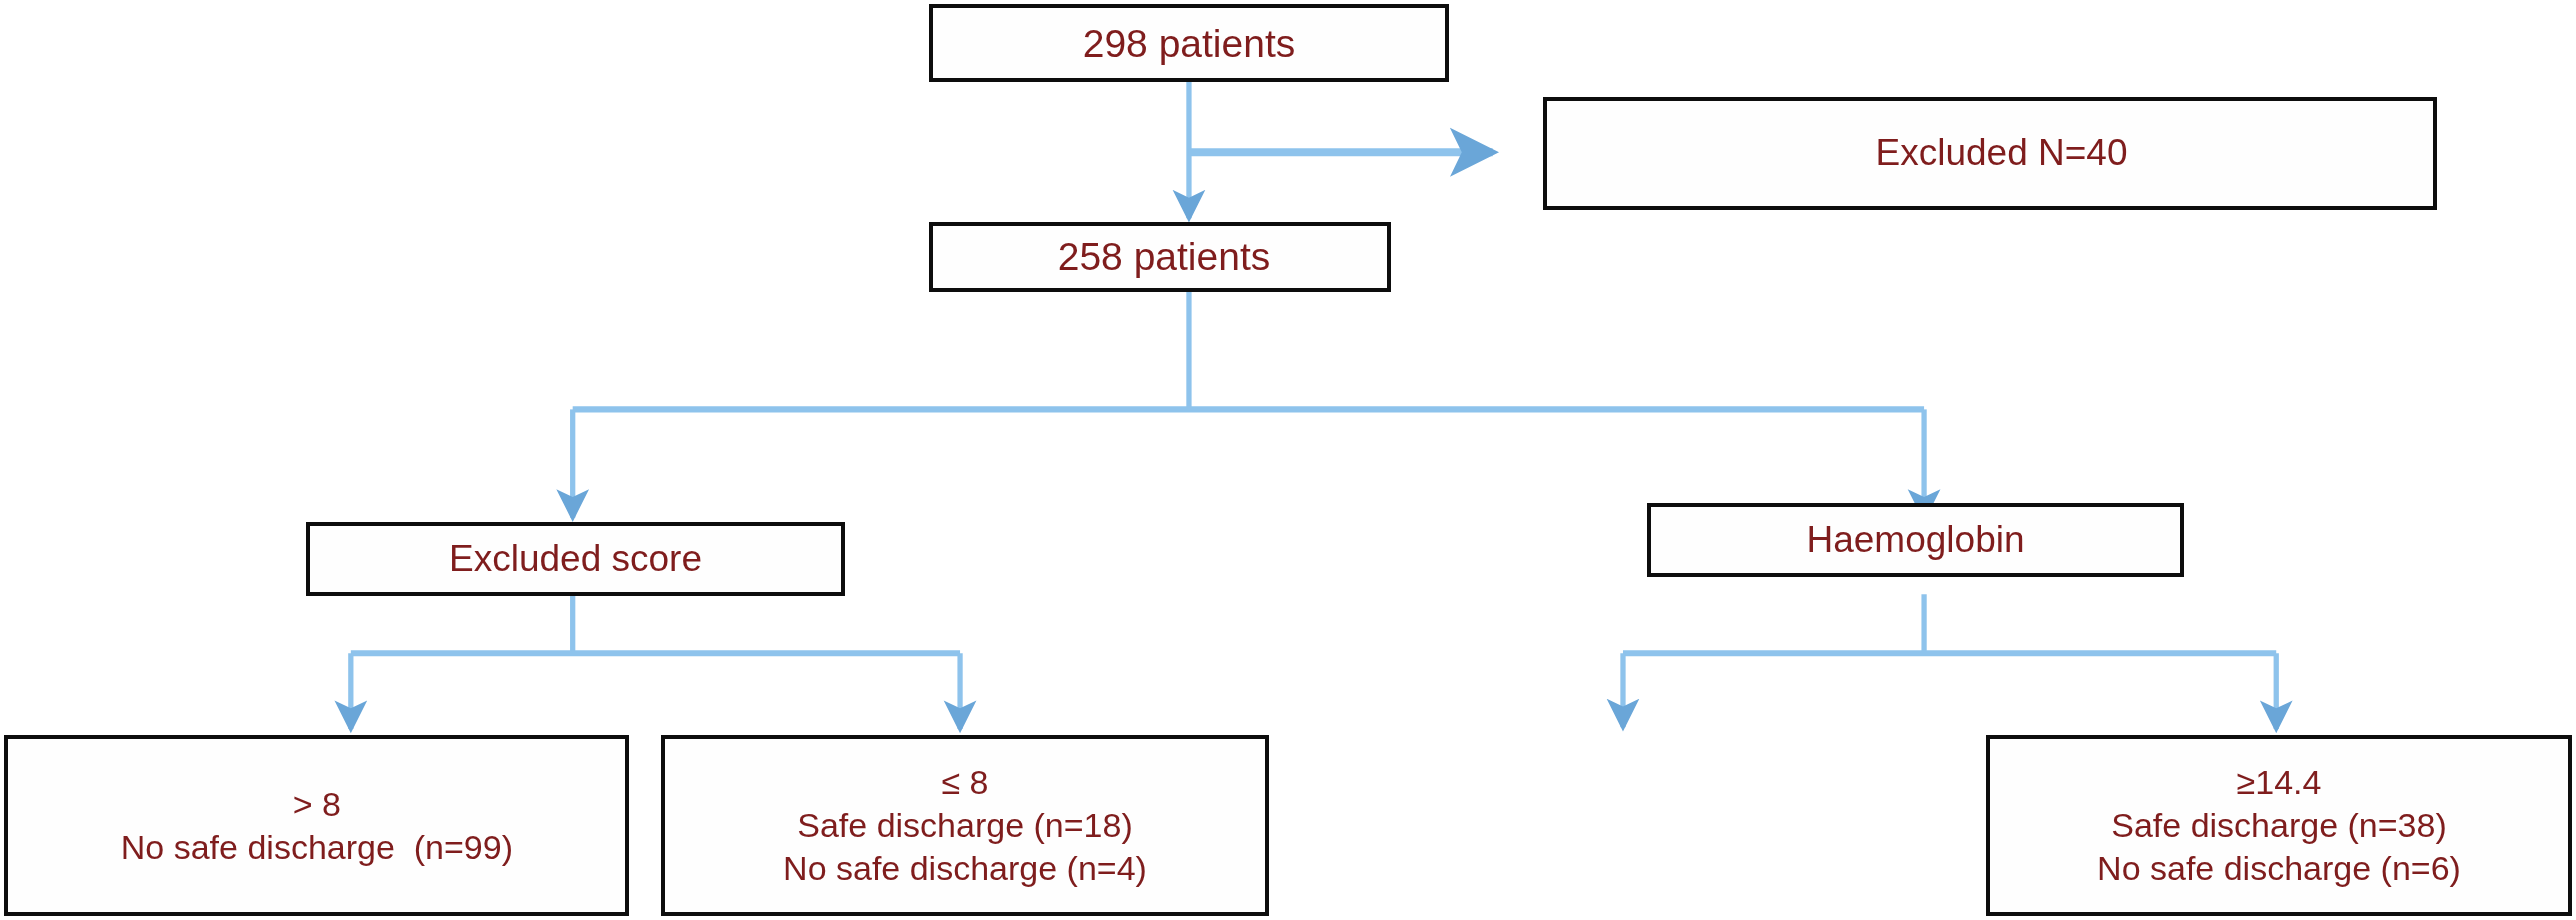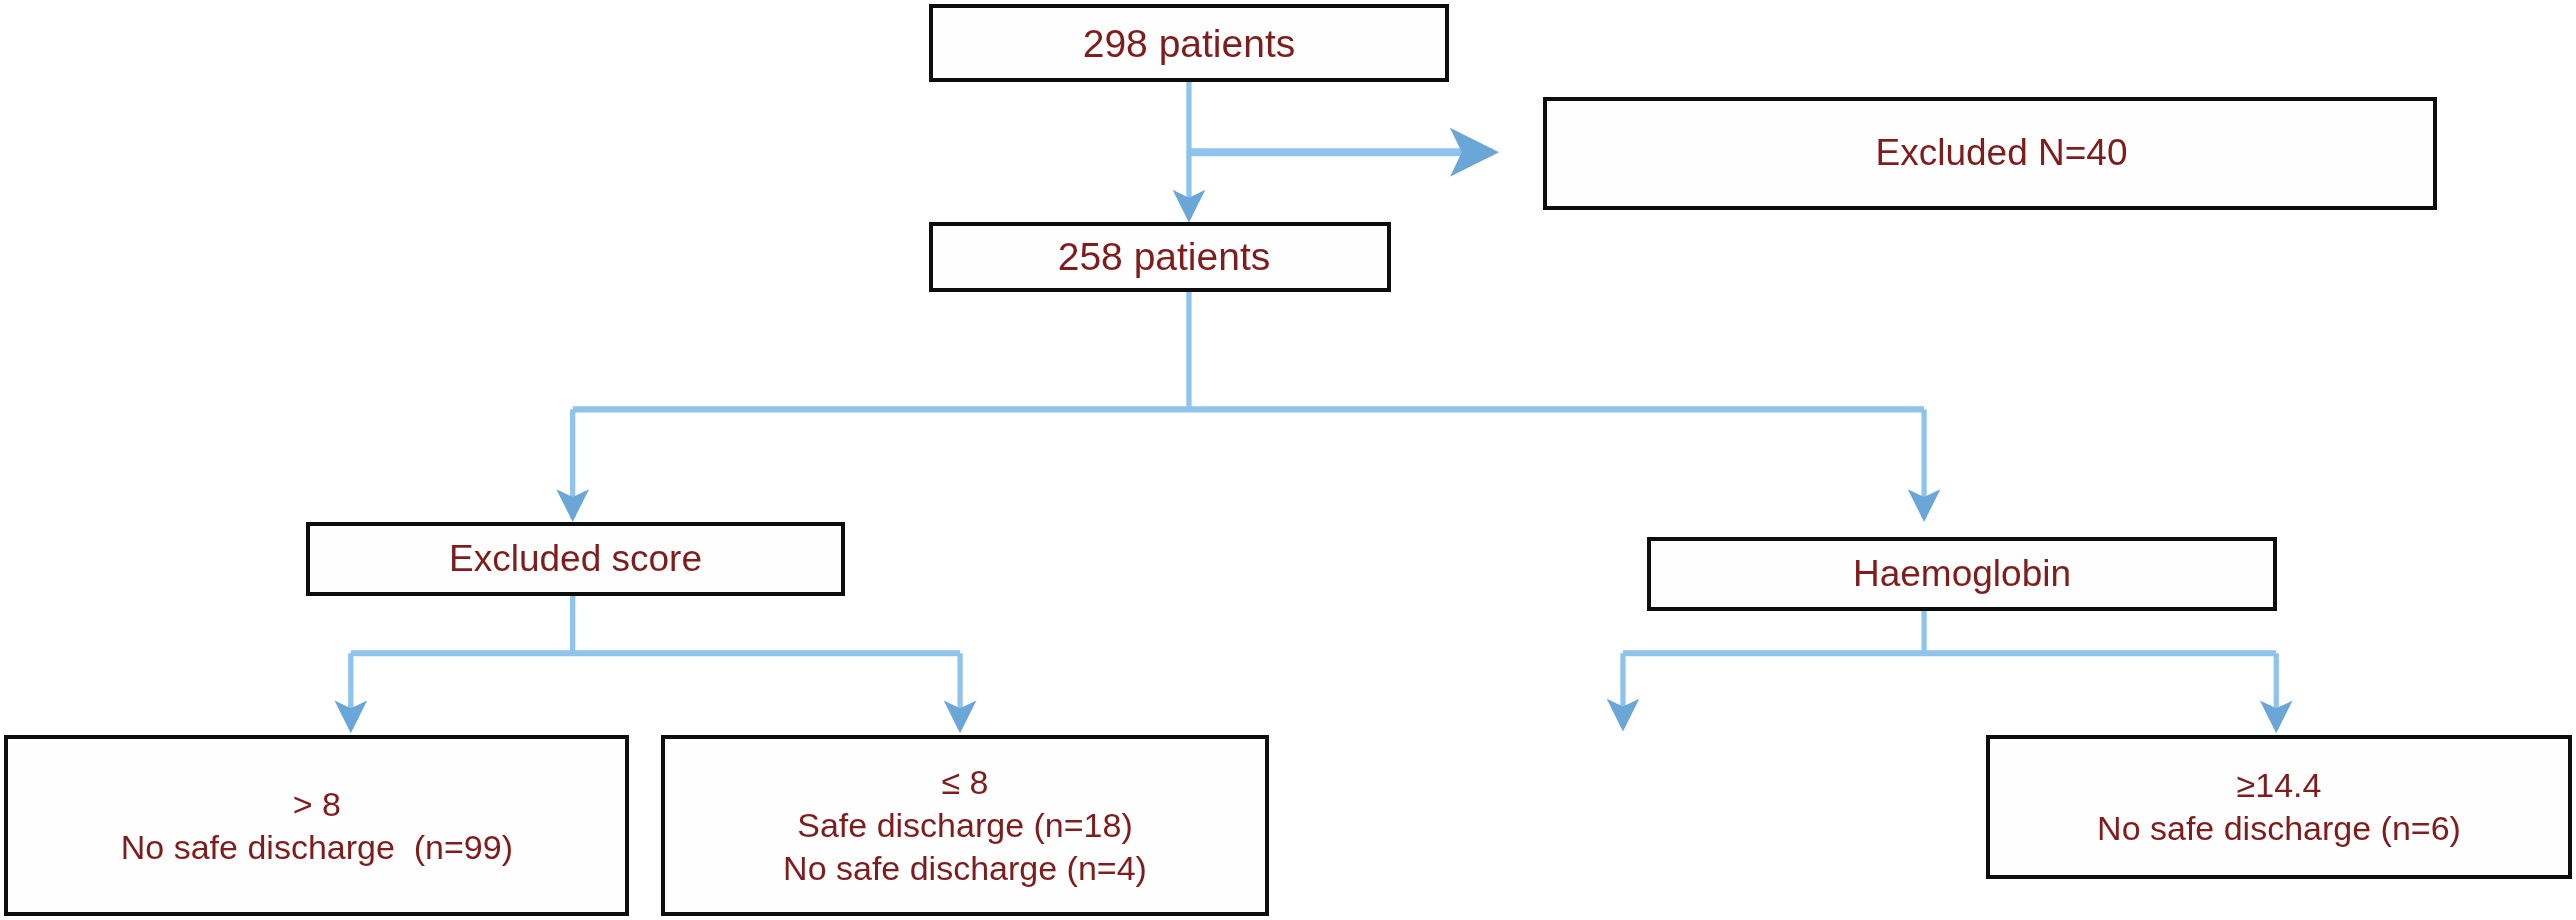"Haemoglobin" div.node { top: 537px -> 503px; width: 630px -> 537px }
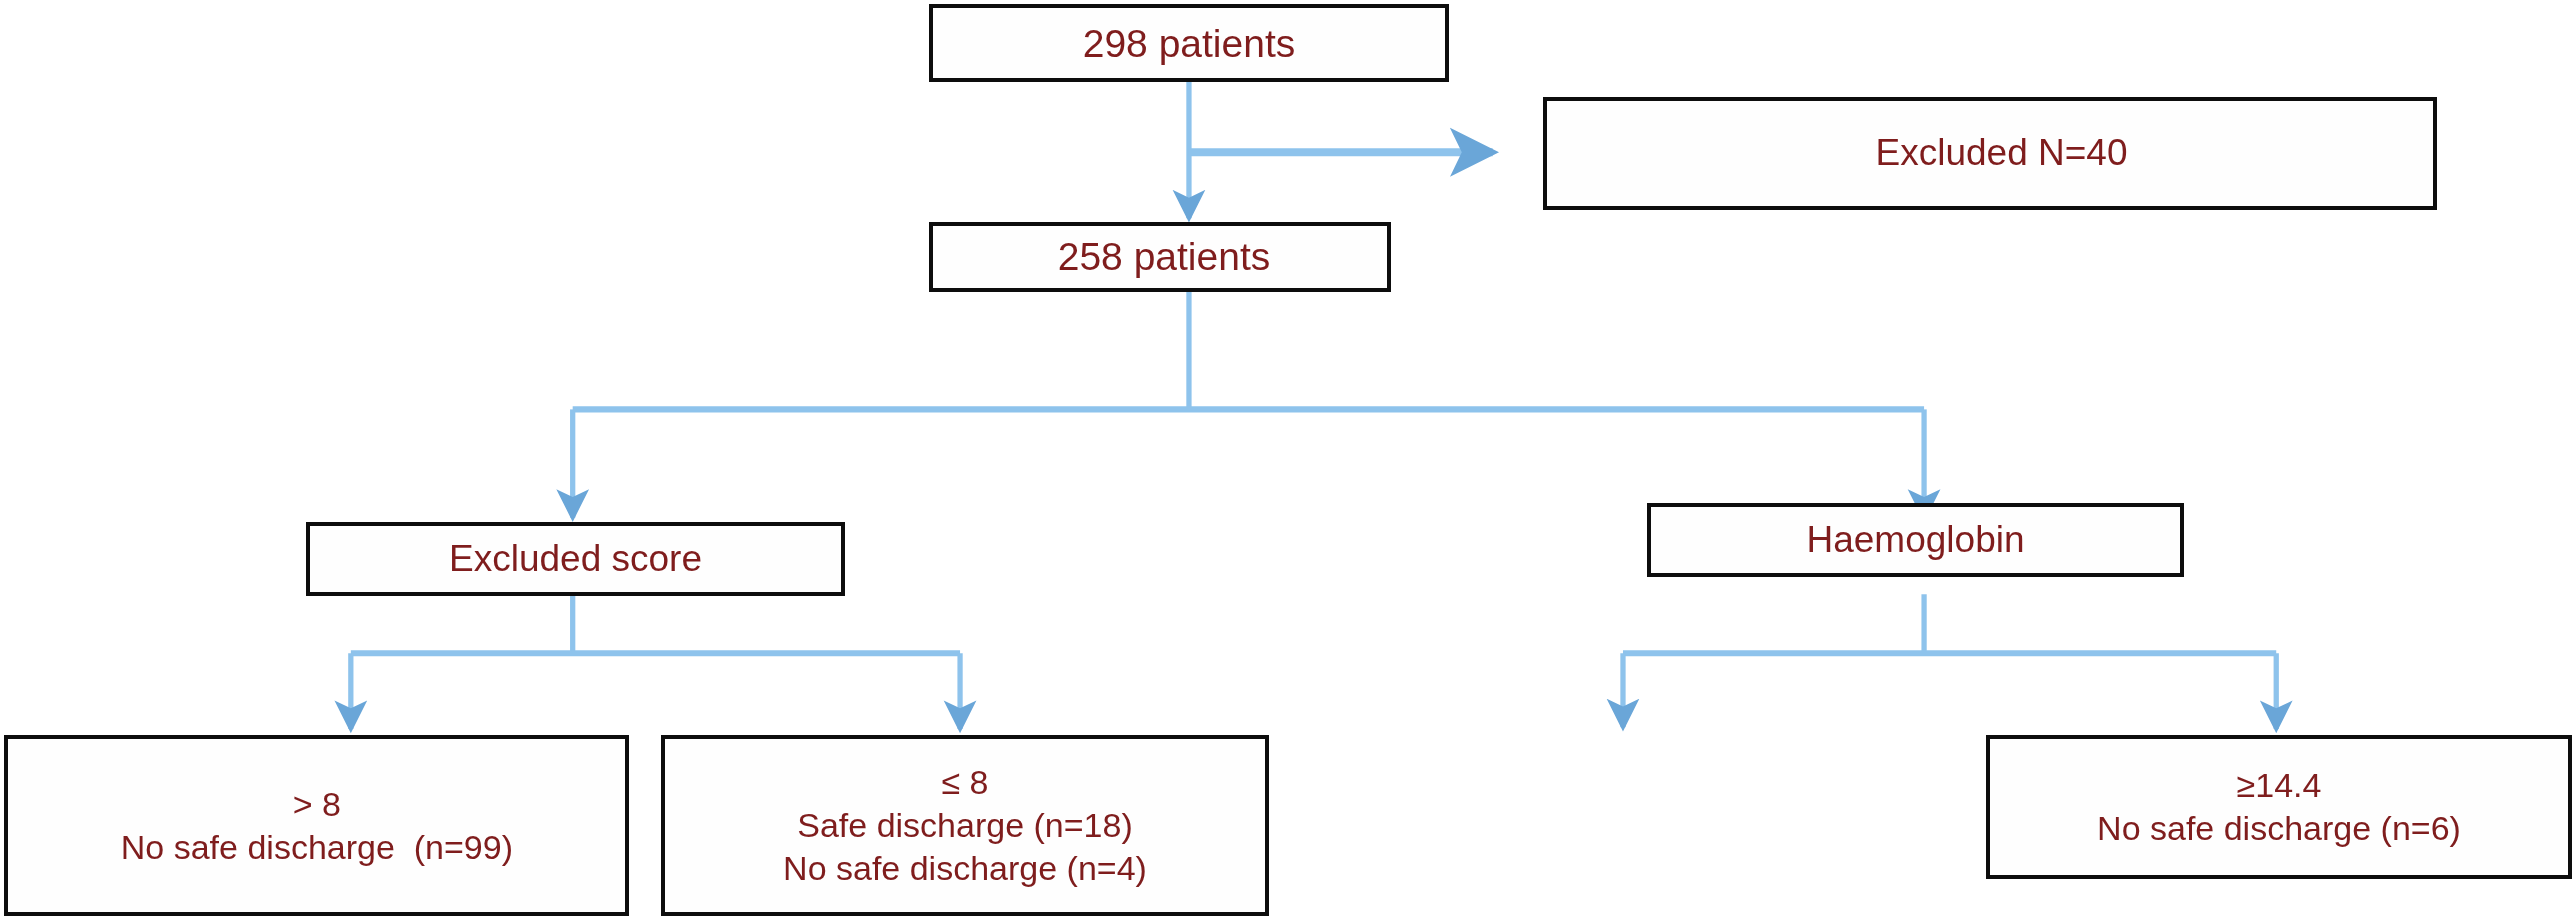"≥14.4" div.node { height: 144px -> 181px }
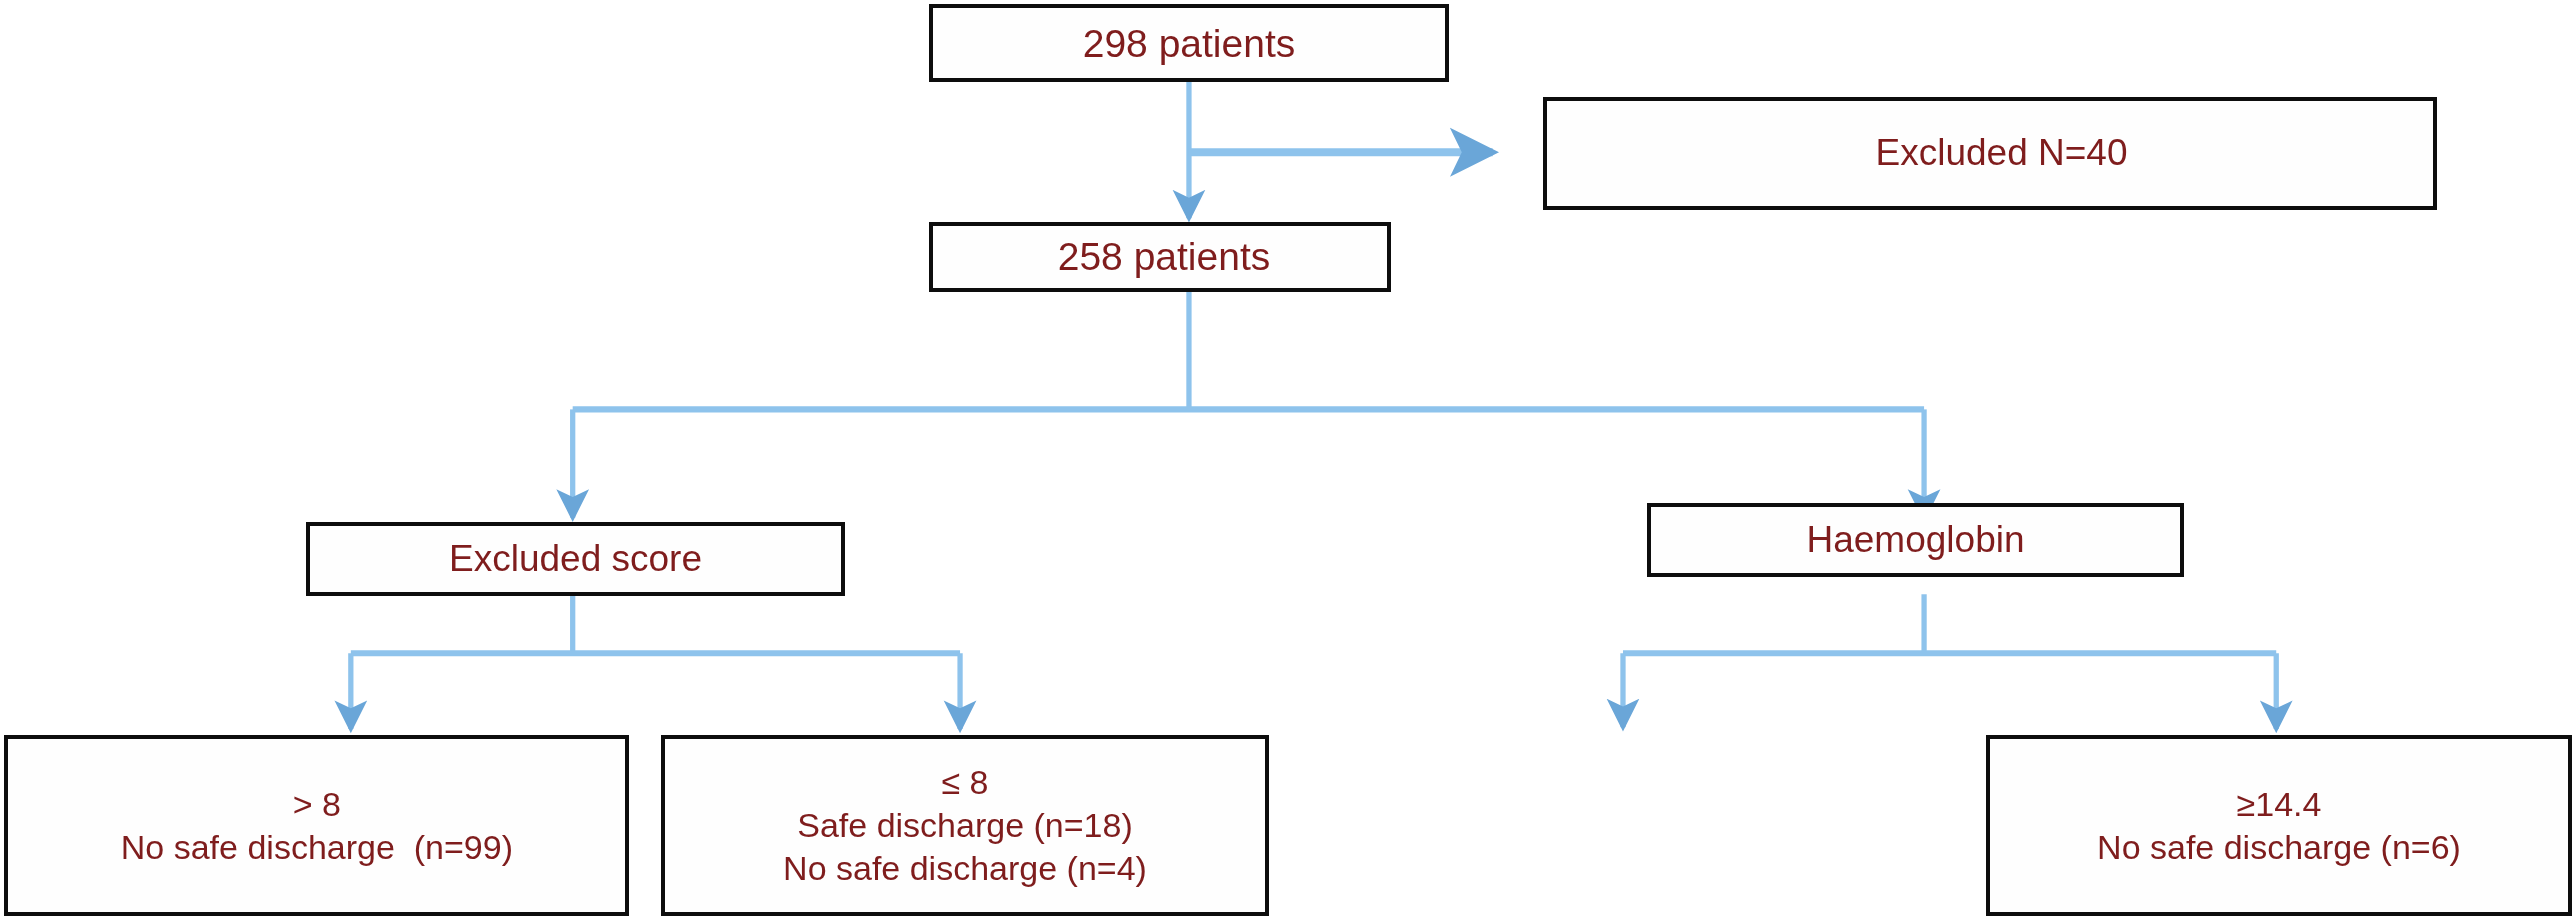"Safe discharge (n=38)" span.line { html: none -> <span>Safe discharge (n=38)</span> }
